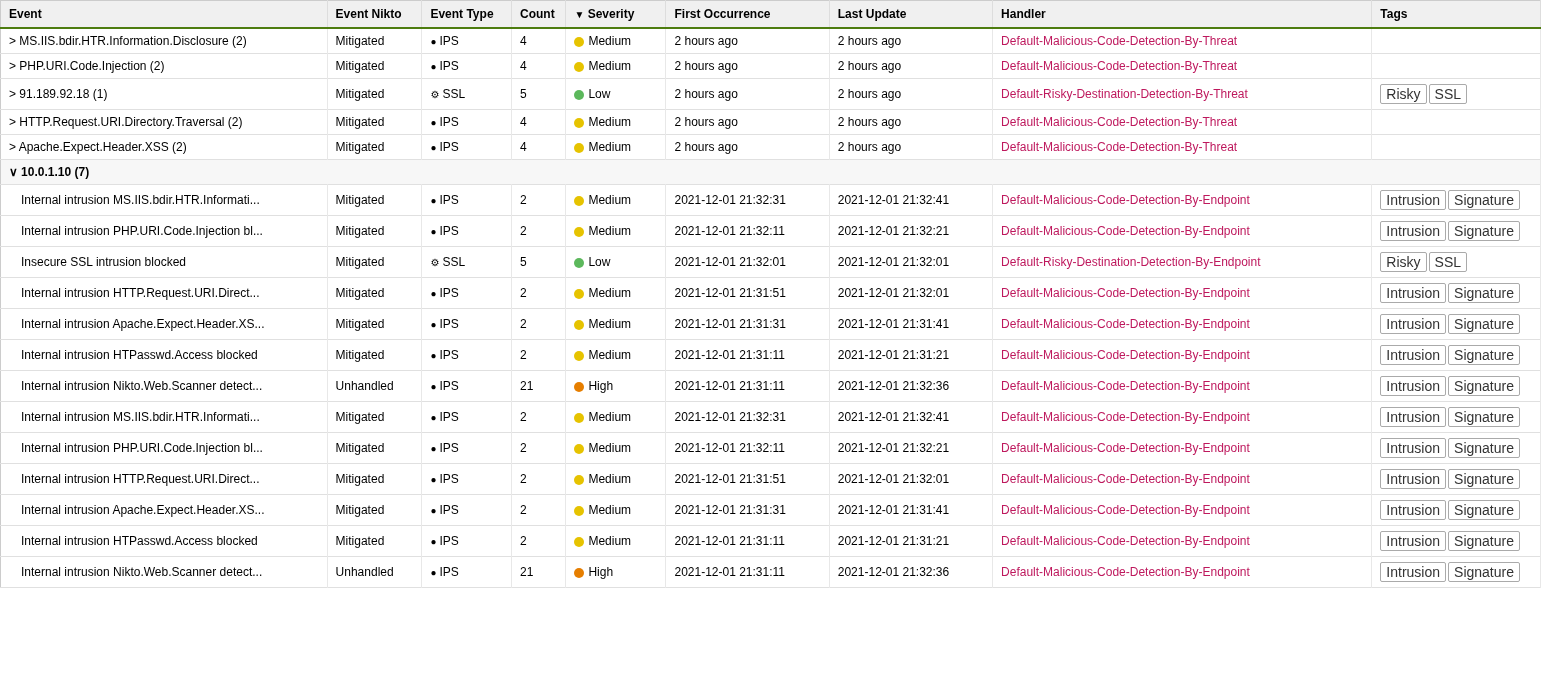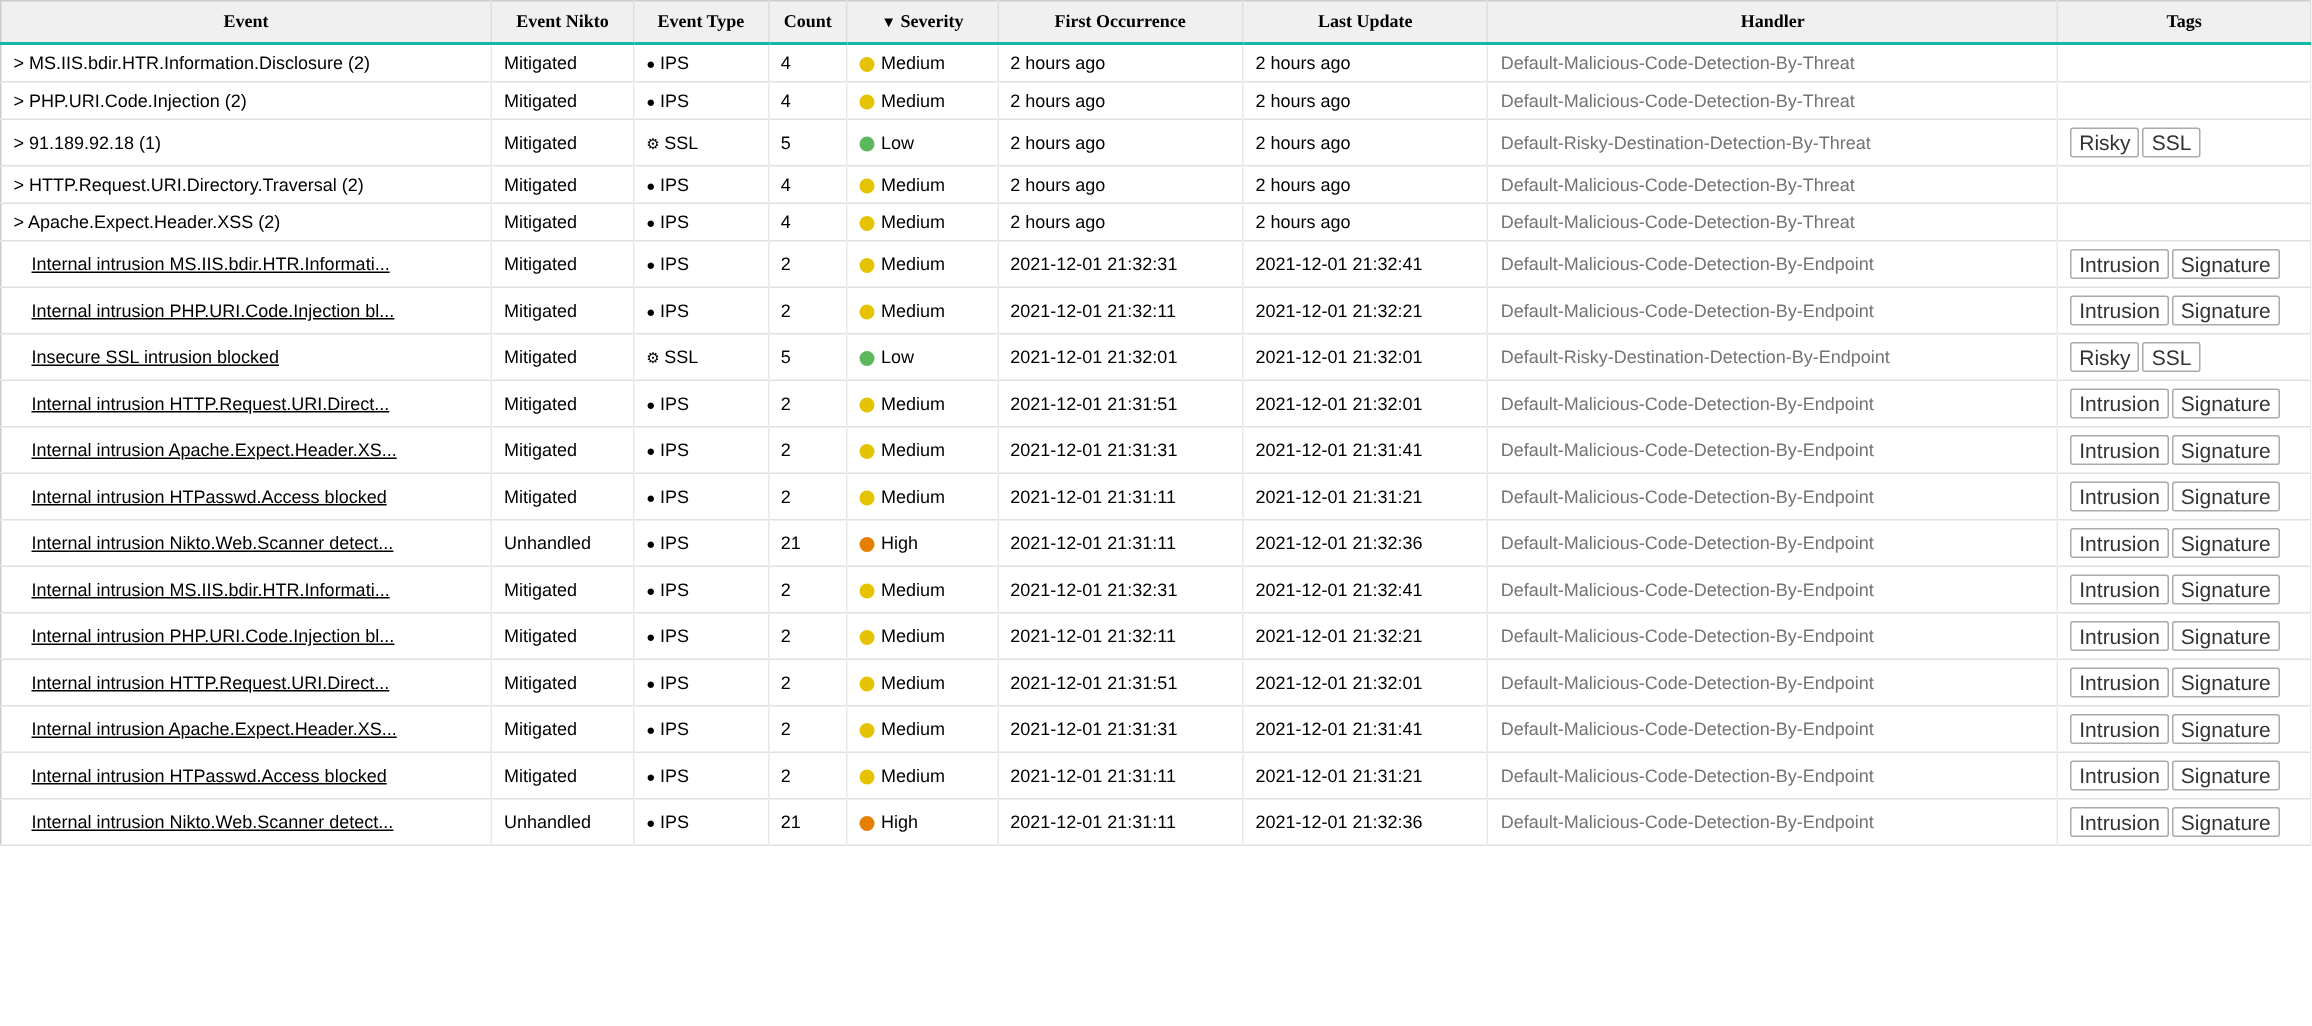"Event" thead th { border-bottom: 2px solid #14b8a6 -> 2px solid #4d7c0f; font-family: Liberation Serif, serif -> none; text-align: center -> left }
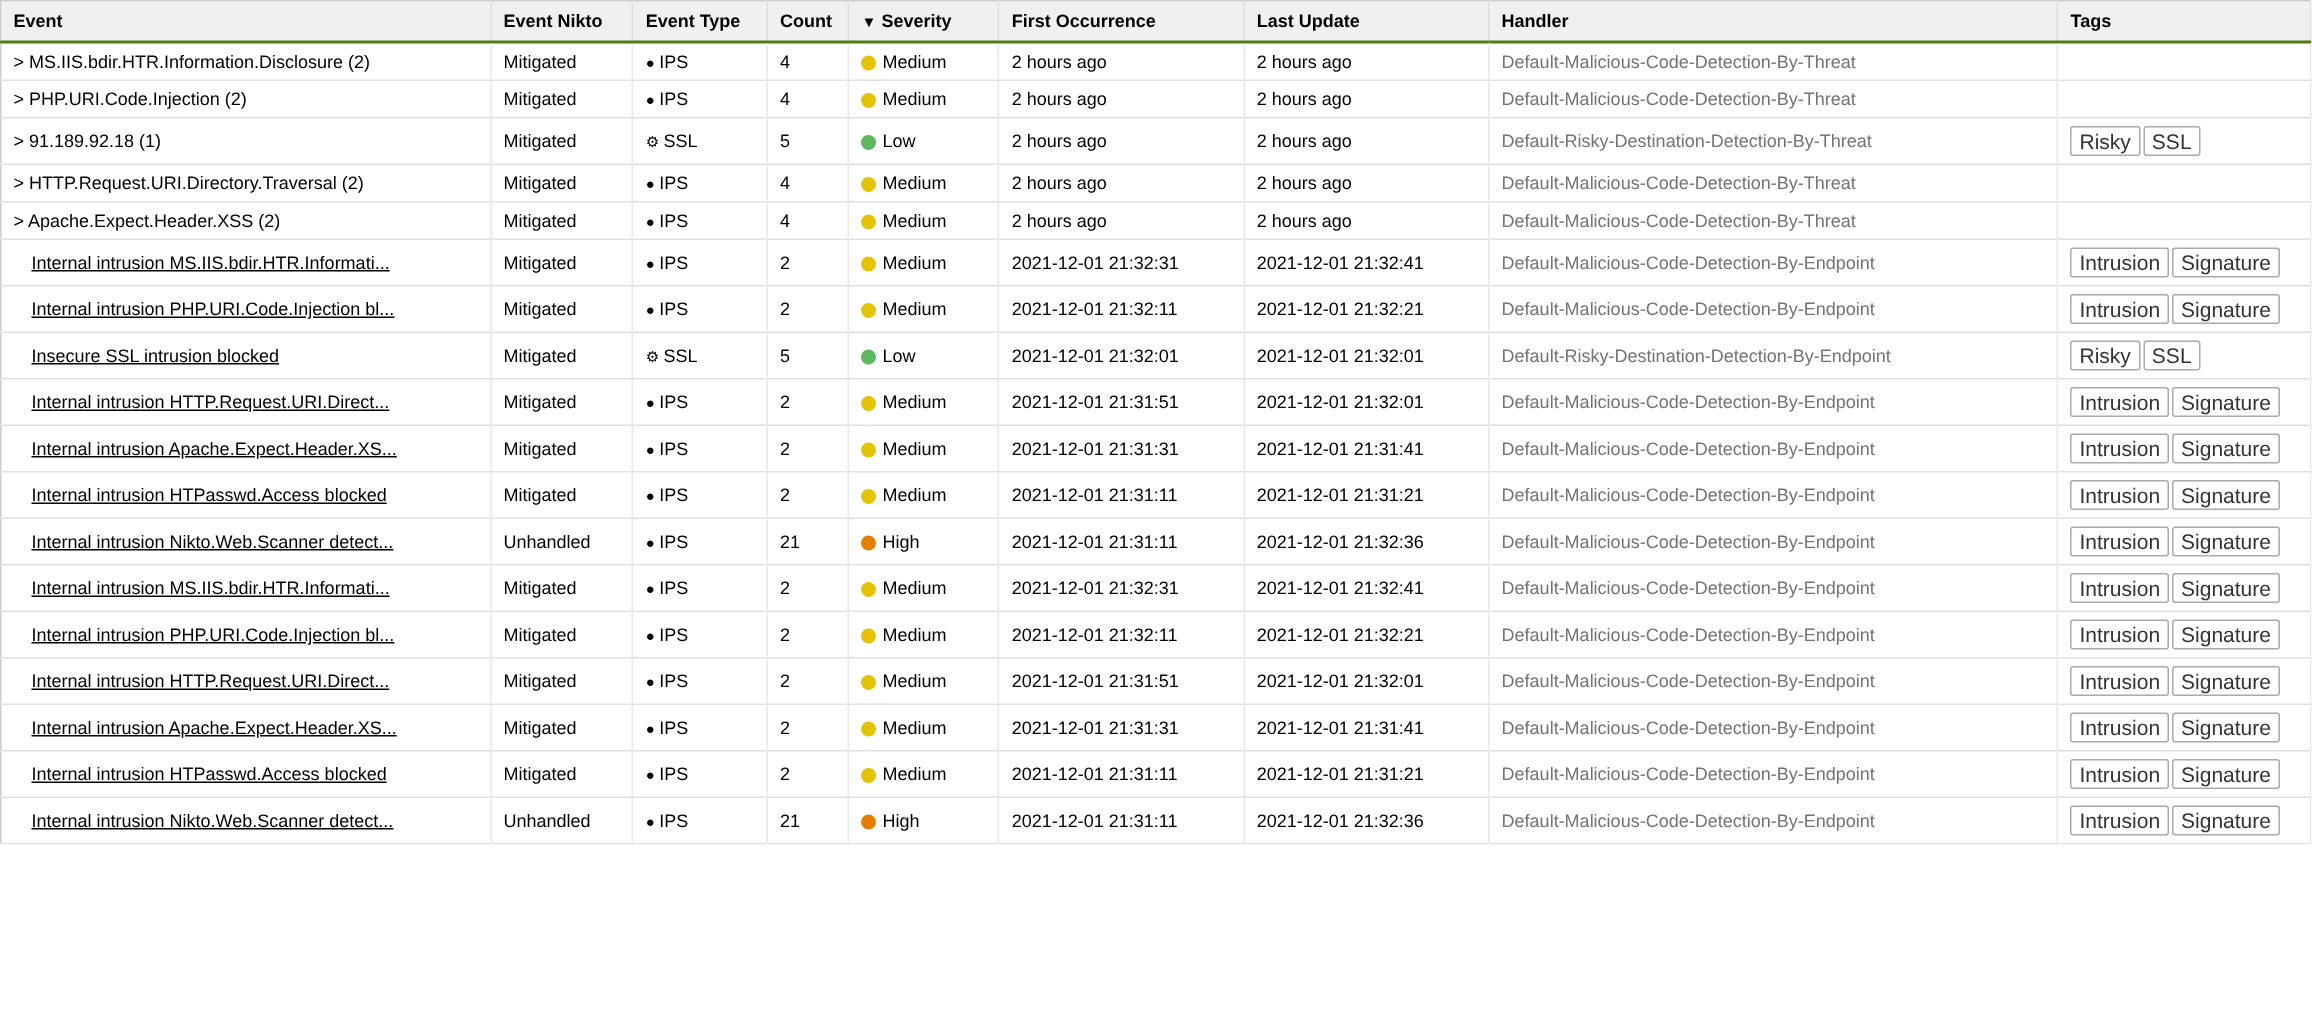"Default-Malicious-Code-Detection-By-Thre" .link { color: #737373 -> #be185d }
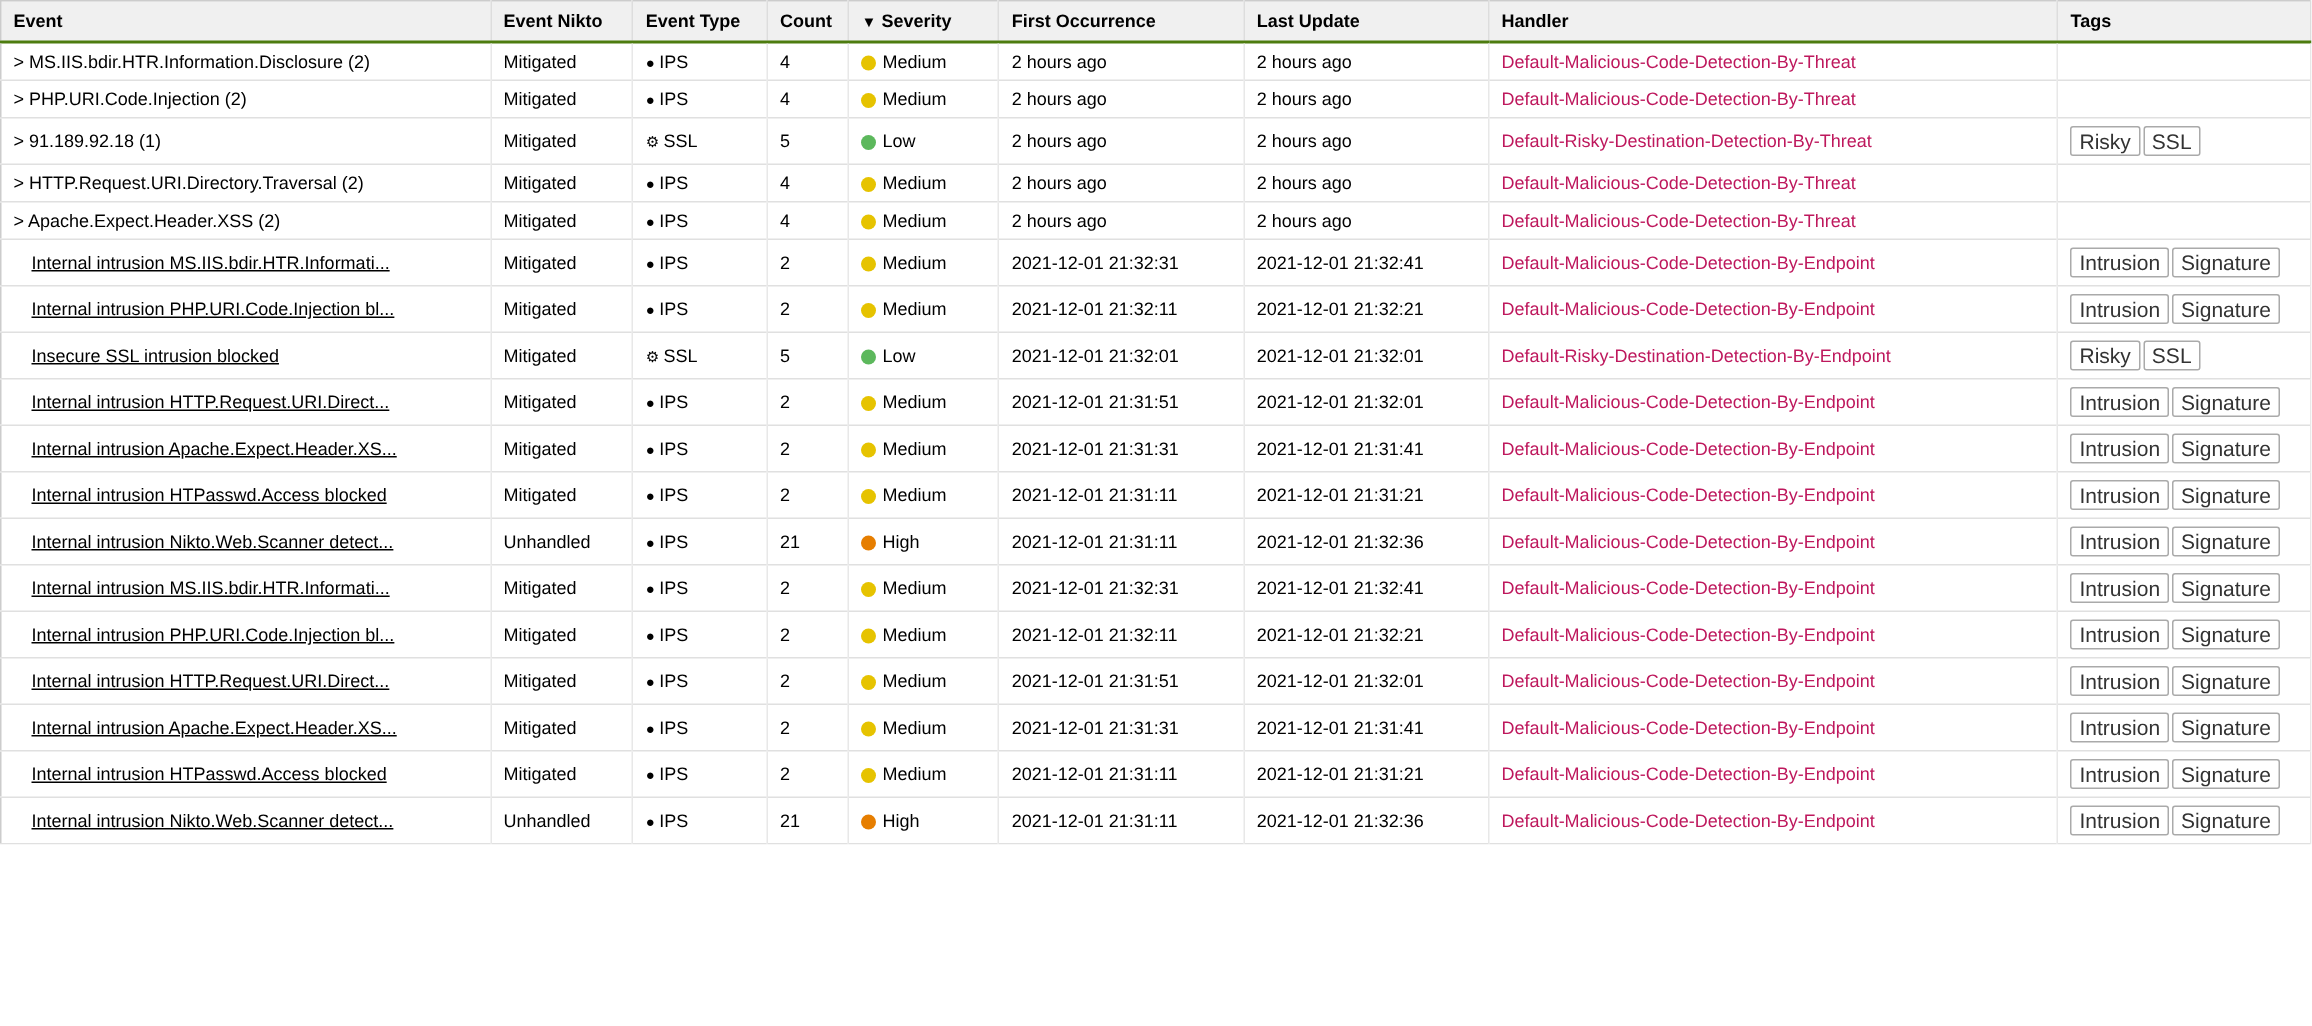"∨ 10.0.1.10 (7)" tr.group-header { html: none -> <tr> <td>∨ 10.0.1.10 (7)</td> </tr> }
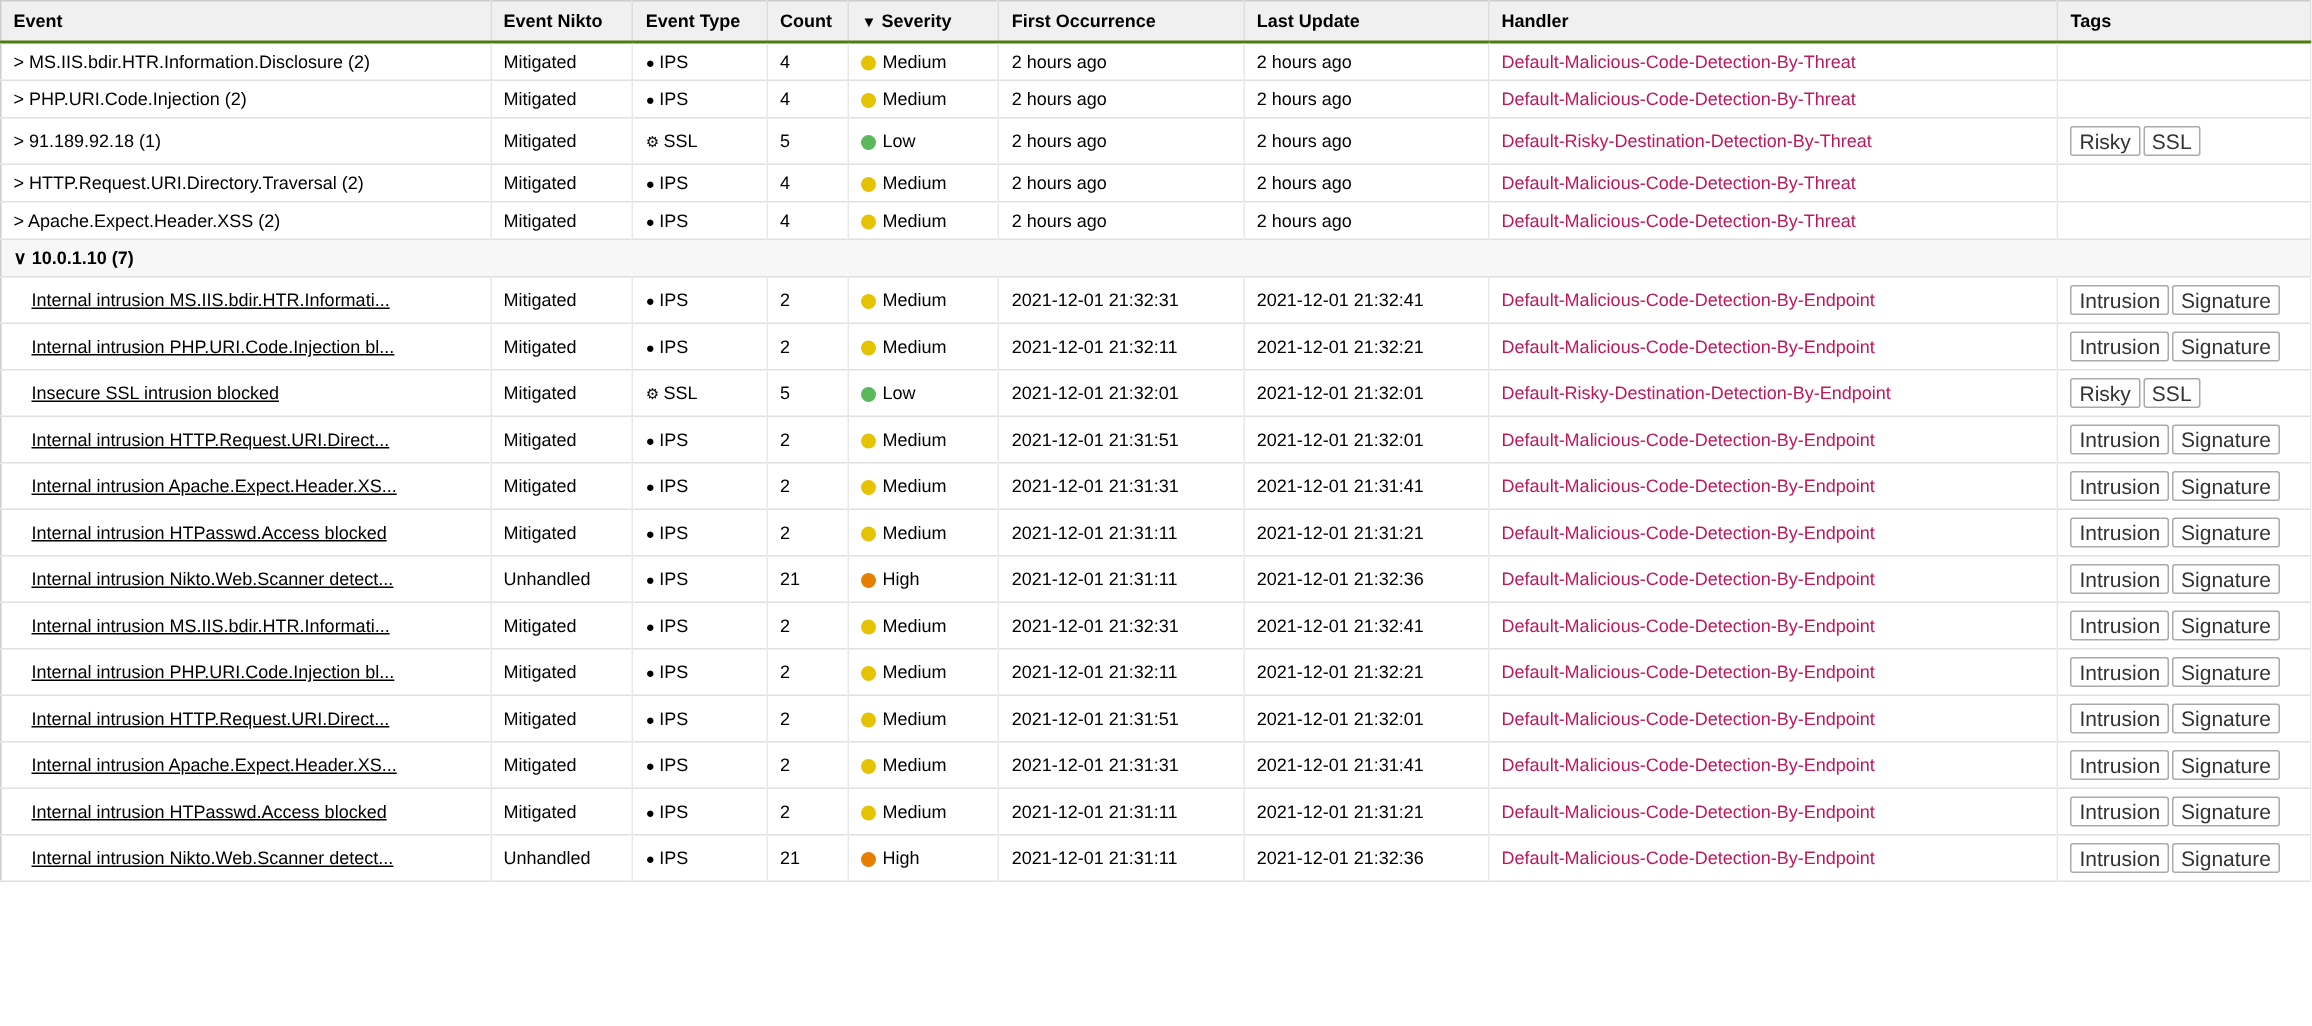"Internal intrusion" .indent { text-decoration: underline -> none }
